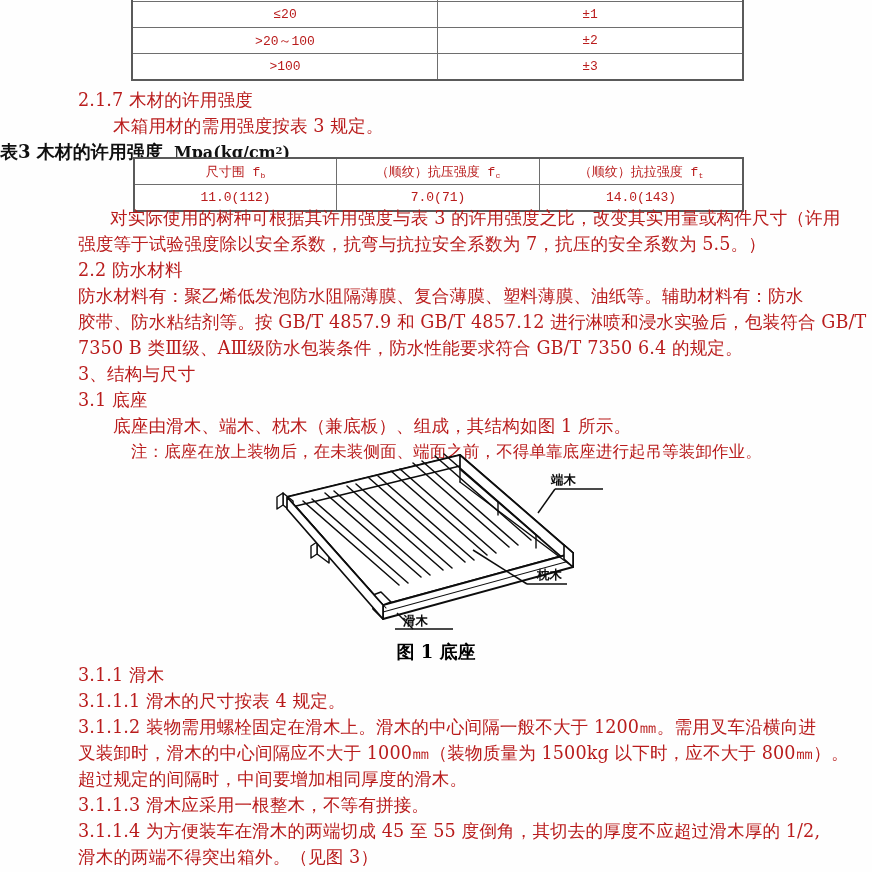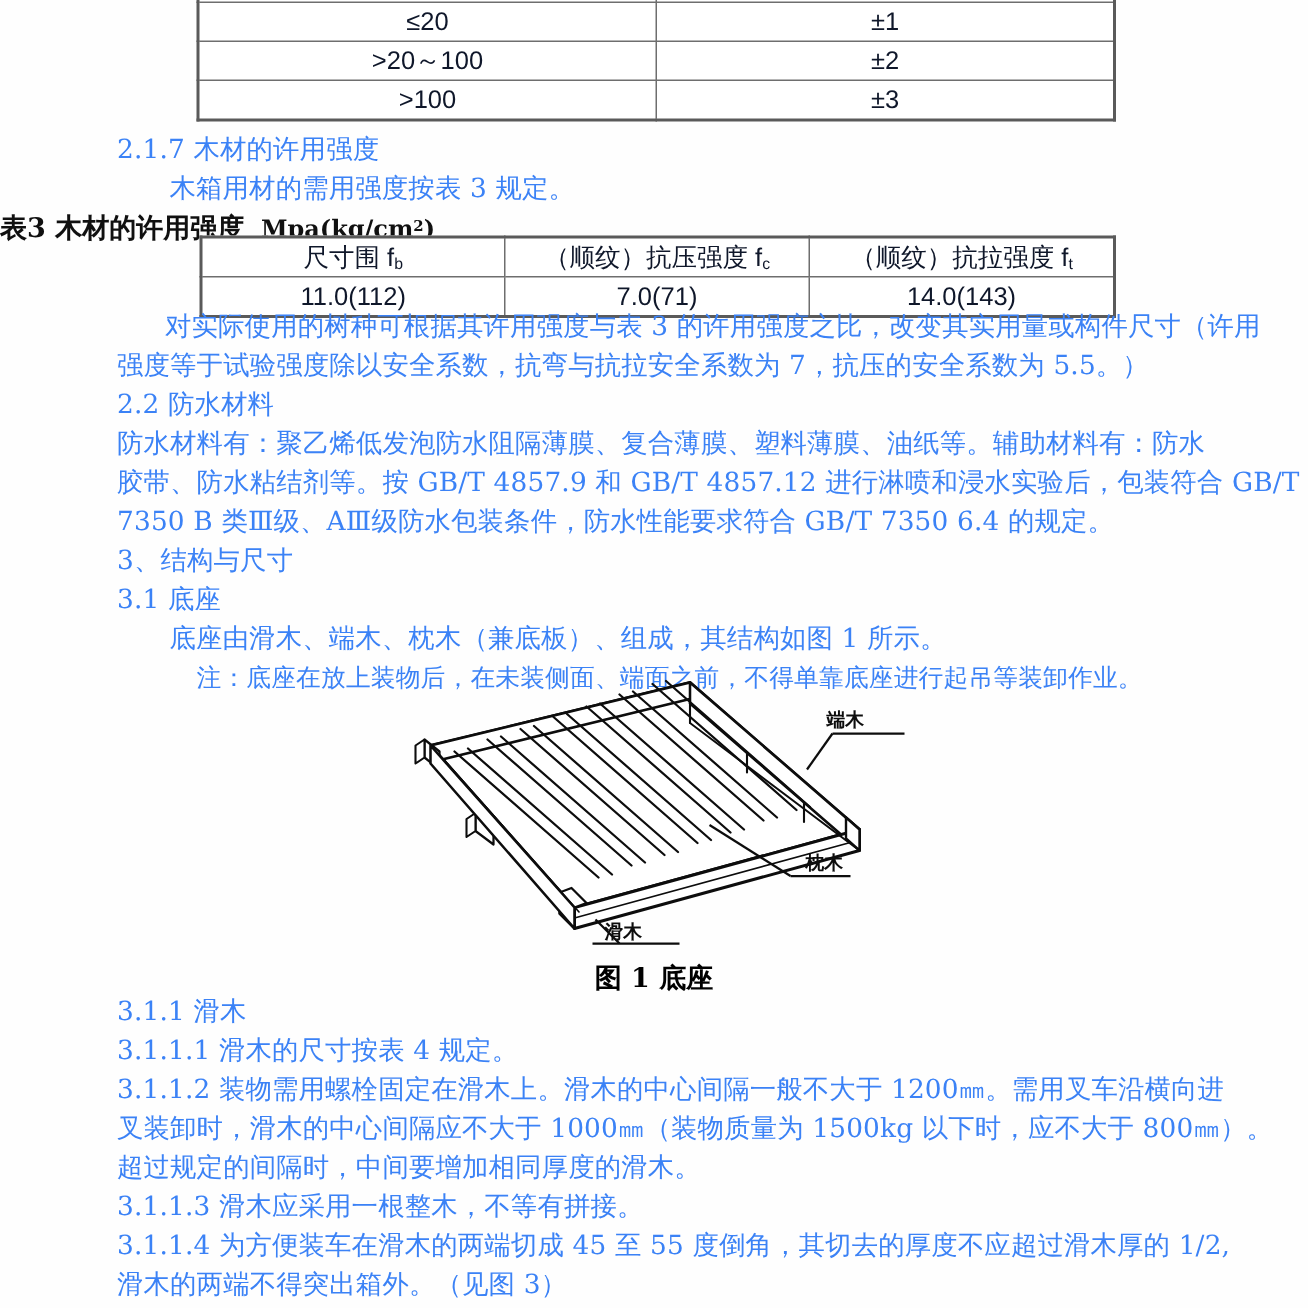"≤20" .tbl td { color: #0f172a -> #b91c1c; font-family: Liberation Sans, sans-serif -> Liberation Mono, monospace; font-size: 17px -> 13px }
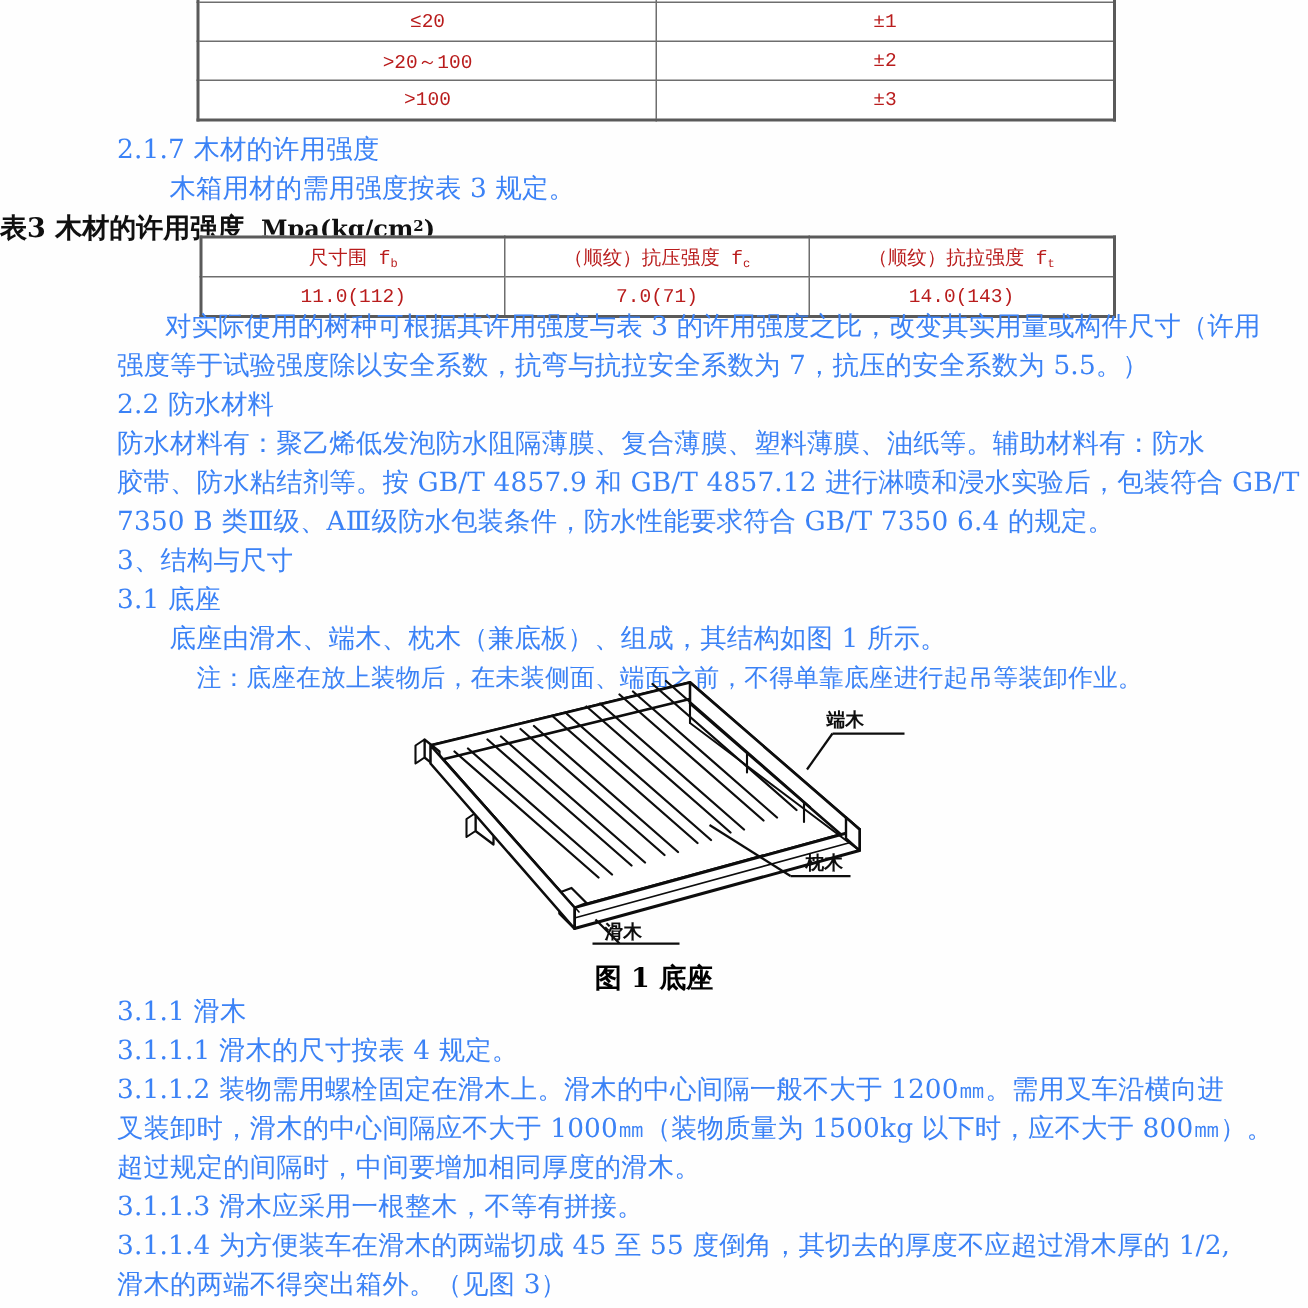"2.1.7 木材的许用强度" .ln { color: #3b82f6 -> #b91c1c }
